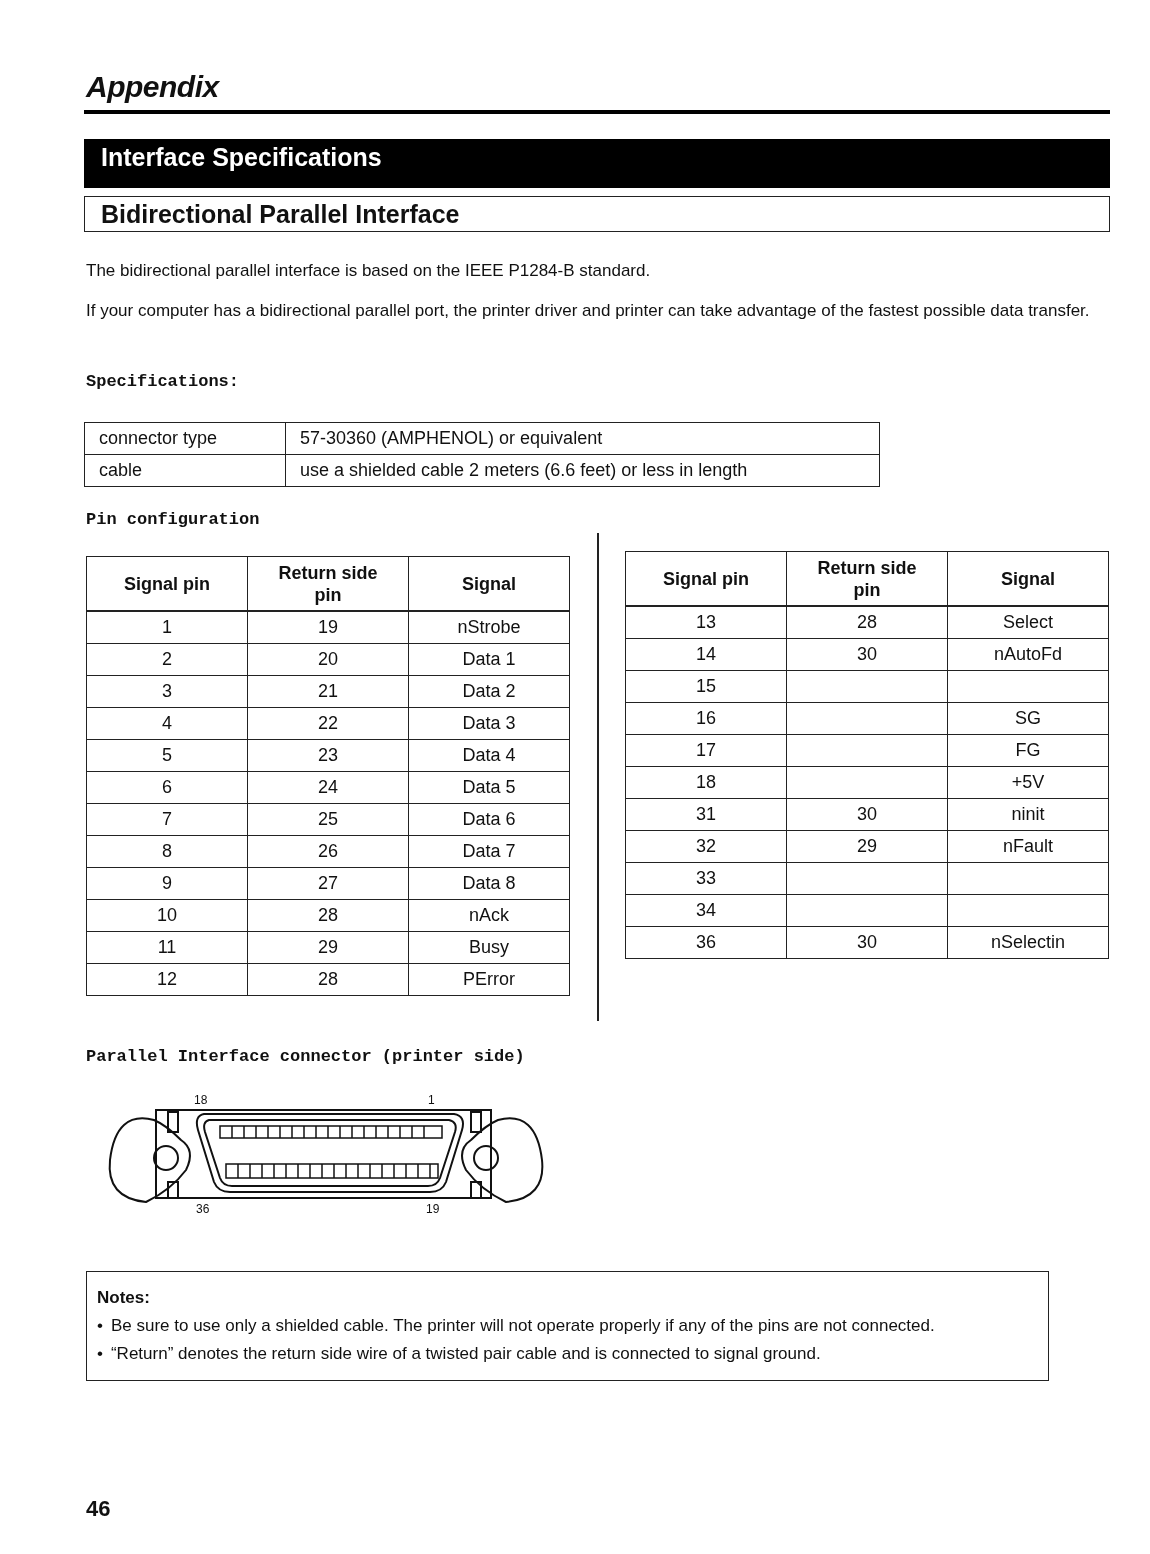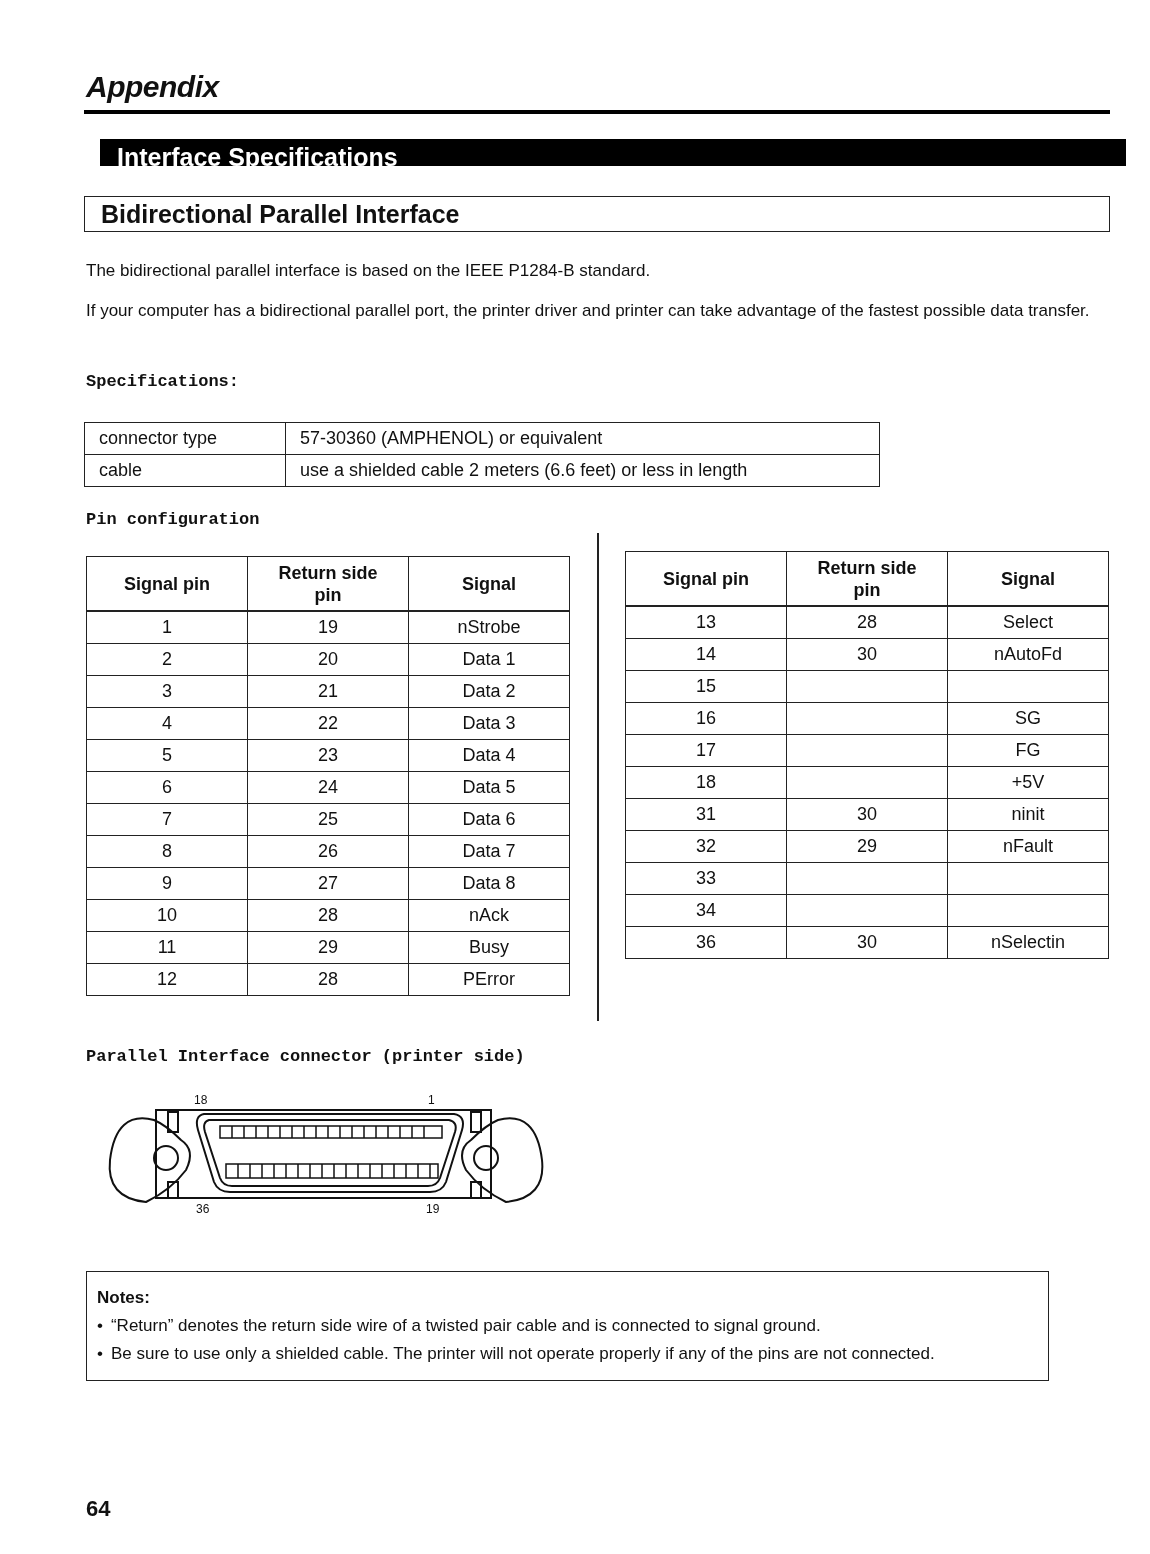"Interface Specifications" .section-bar { height: 27px -> 49px; margin-left: 16px -> none }
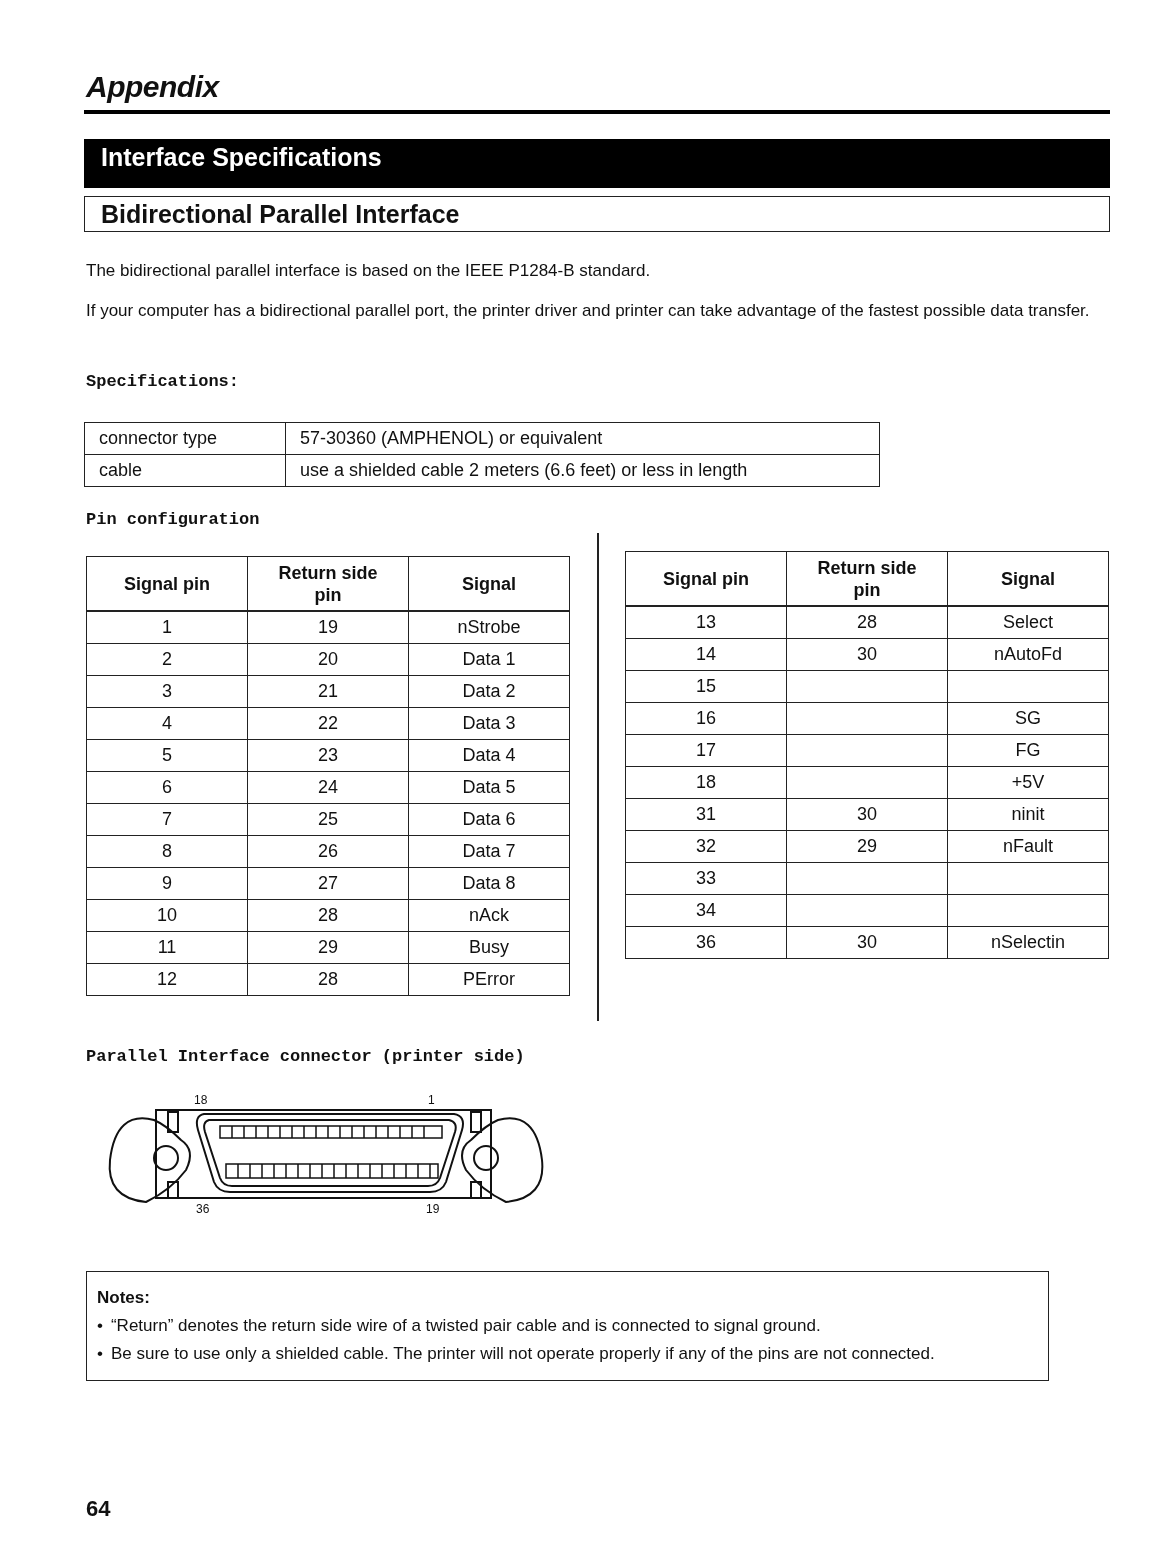"“Return” denotes the return side" div.note-item { order: before "Be sure to use only" -> after "Be sure to use only" }
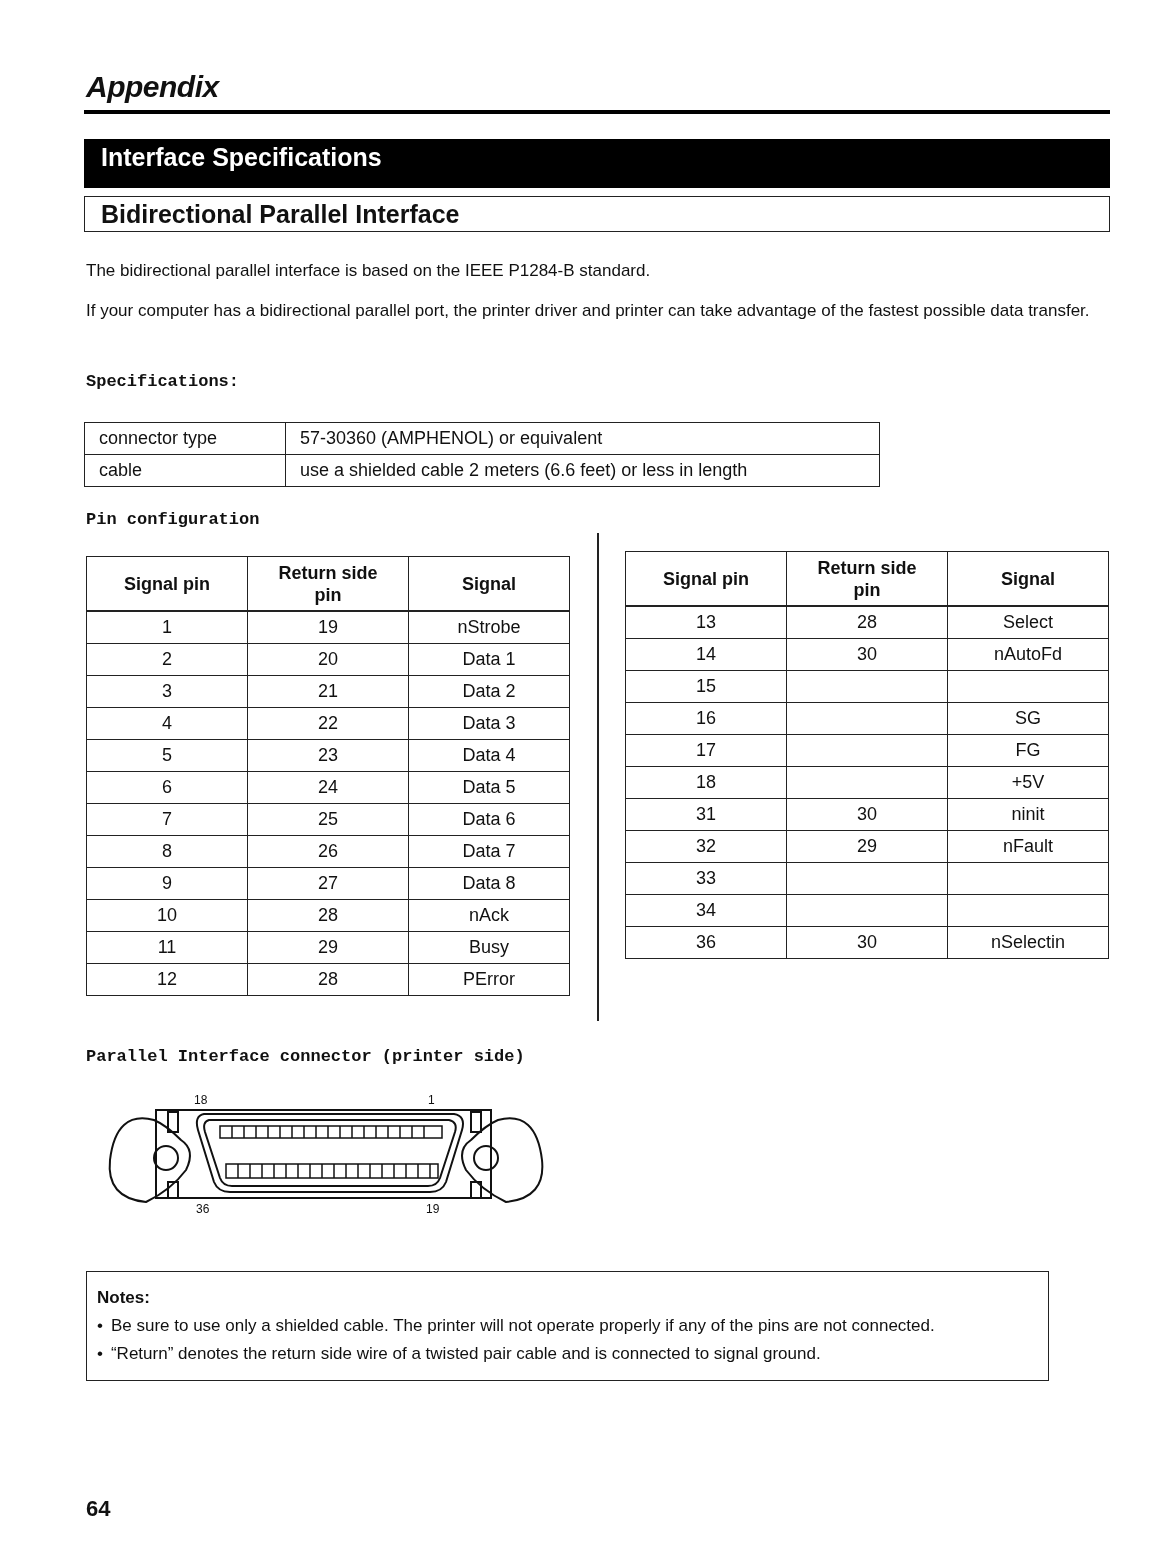"64" div.abs { text: 64 -> 46 }
